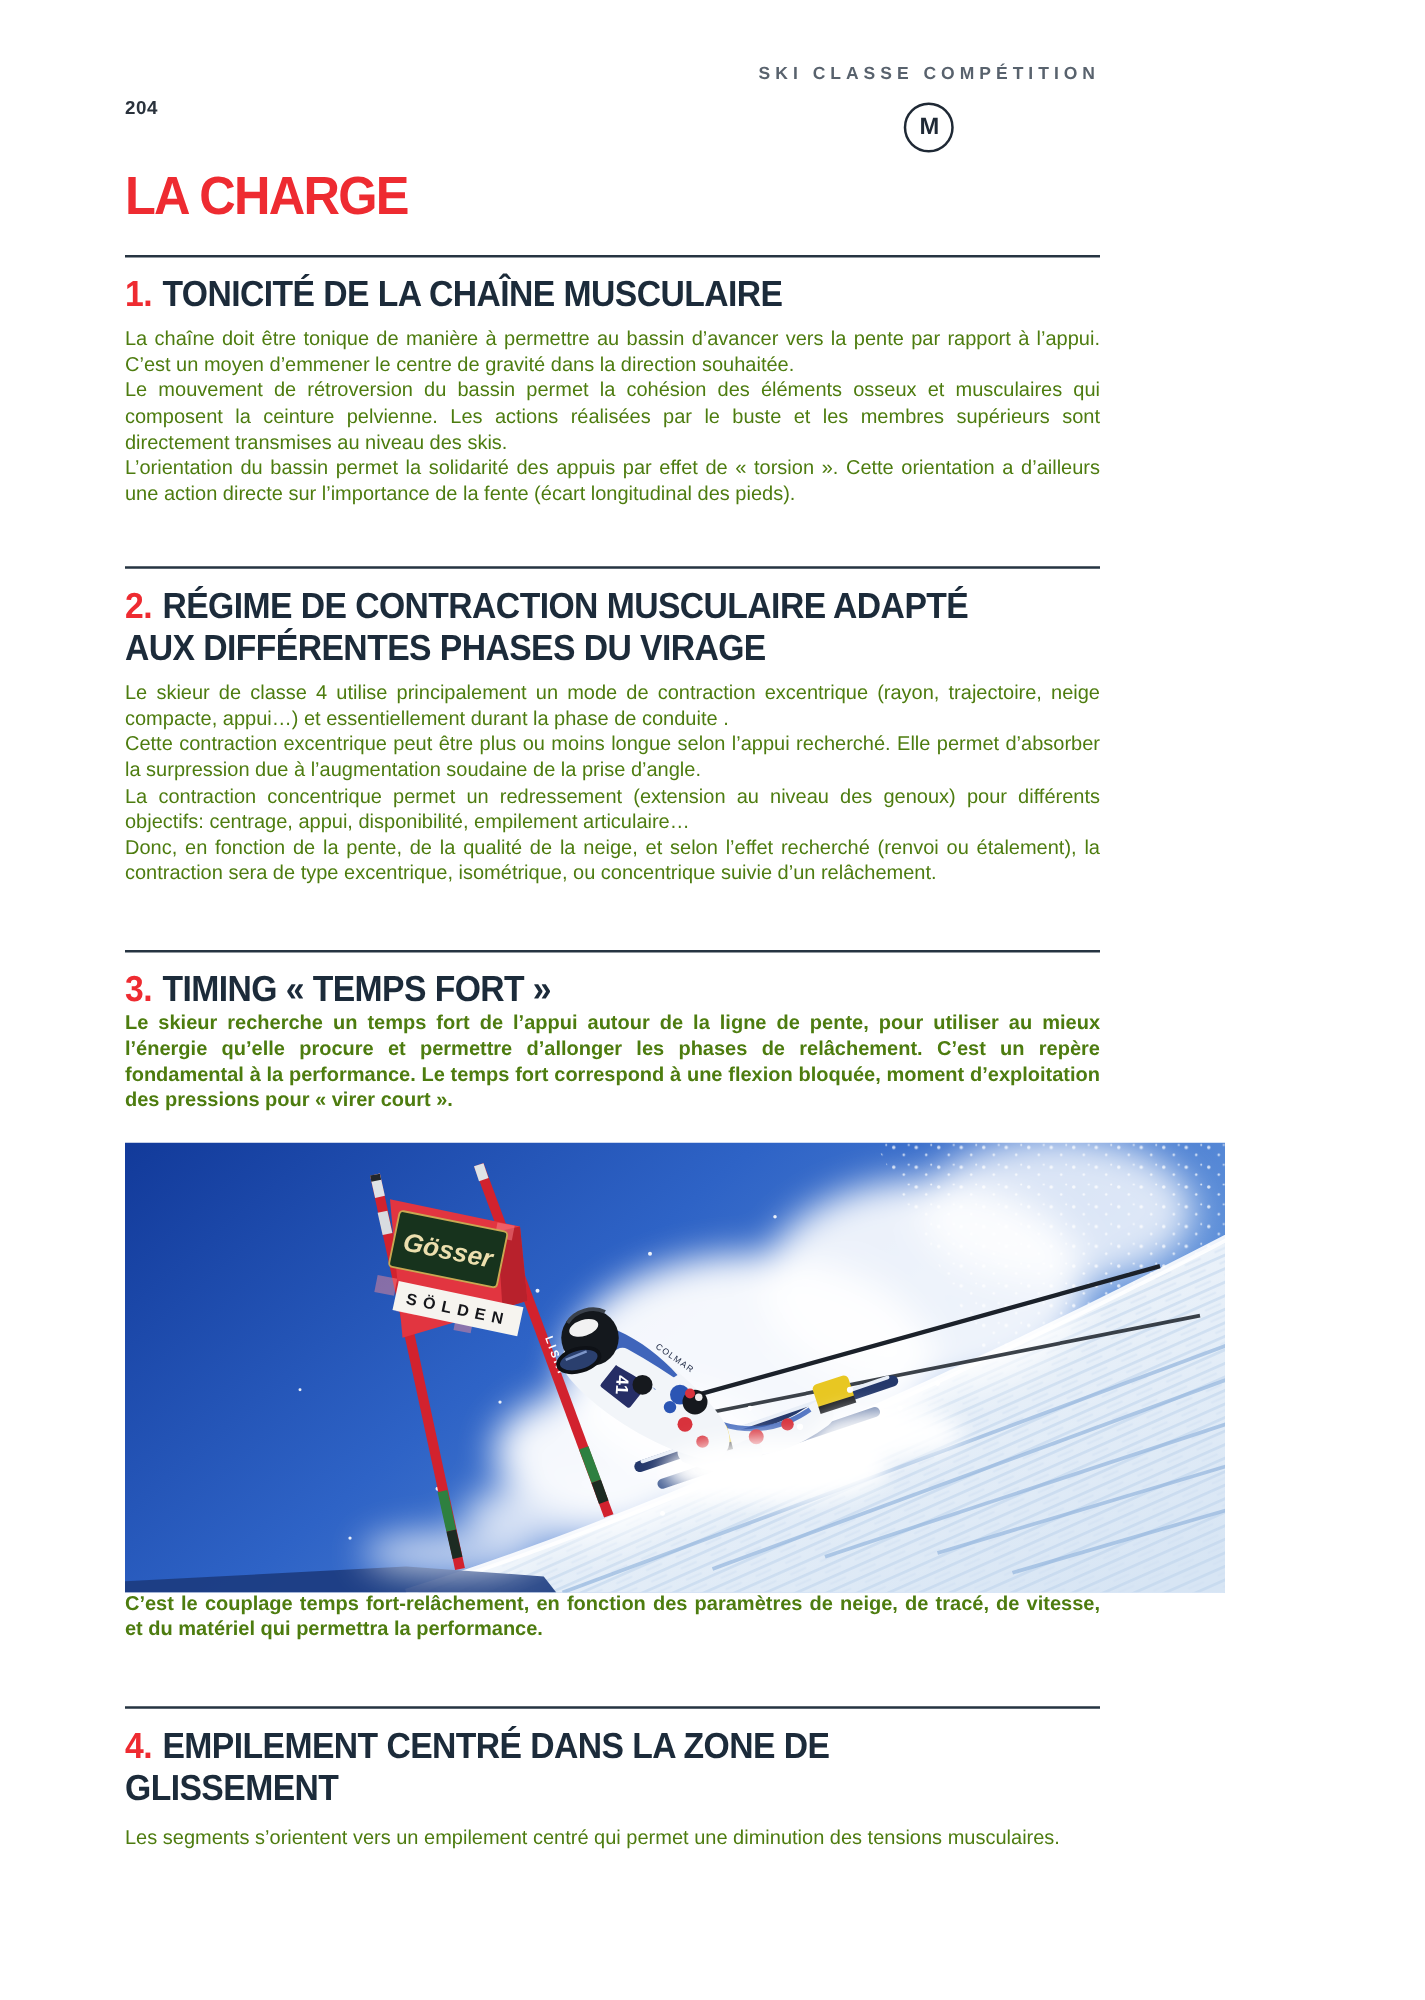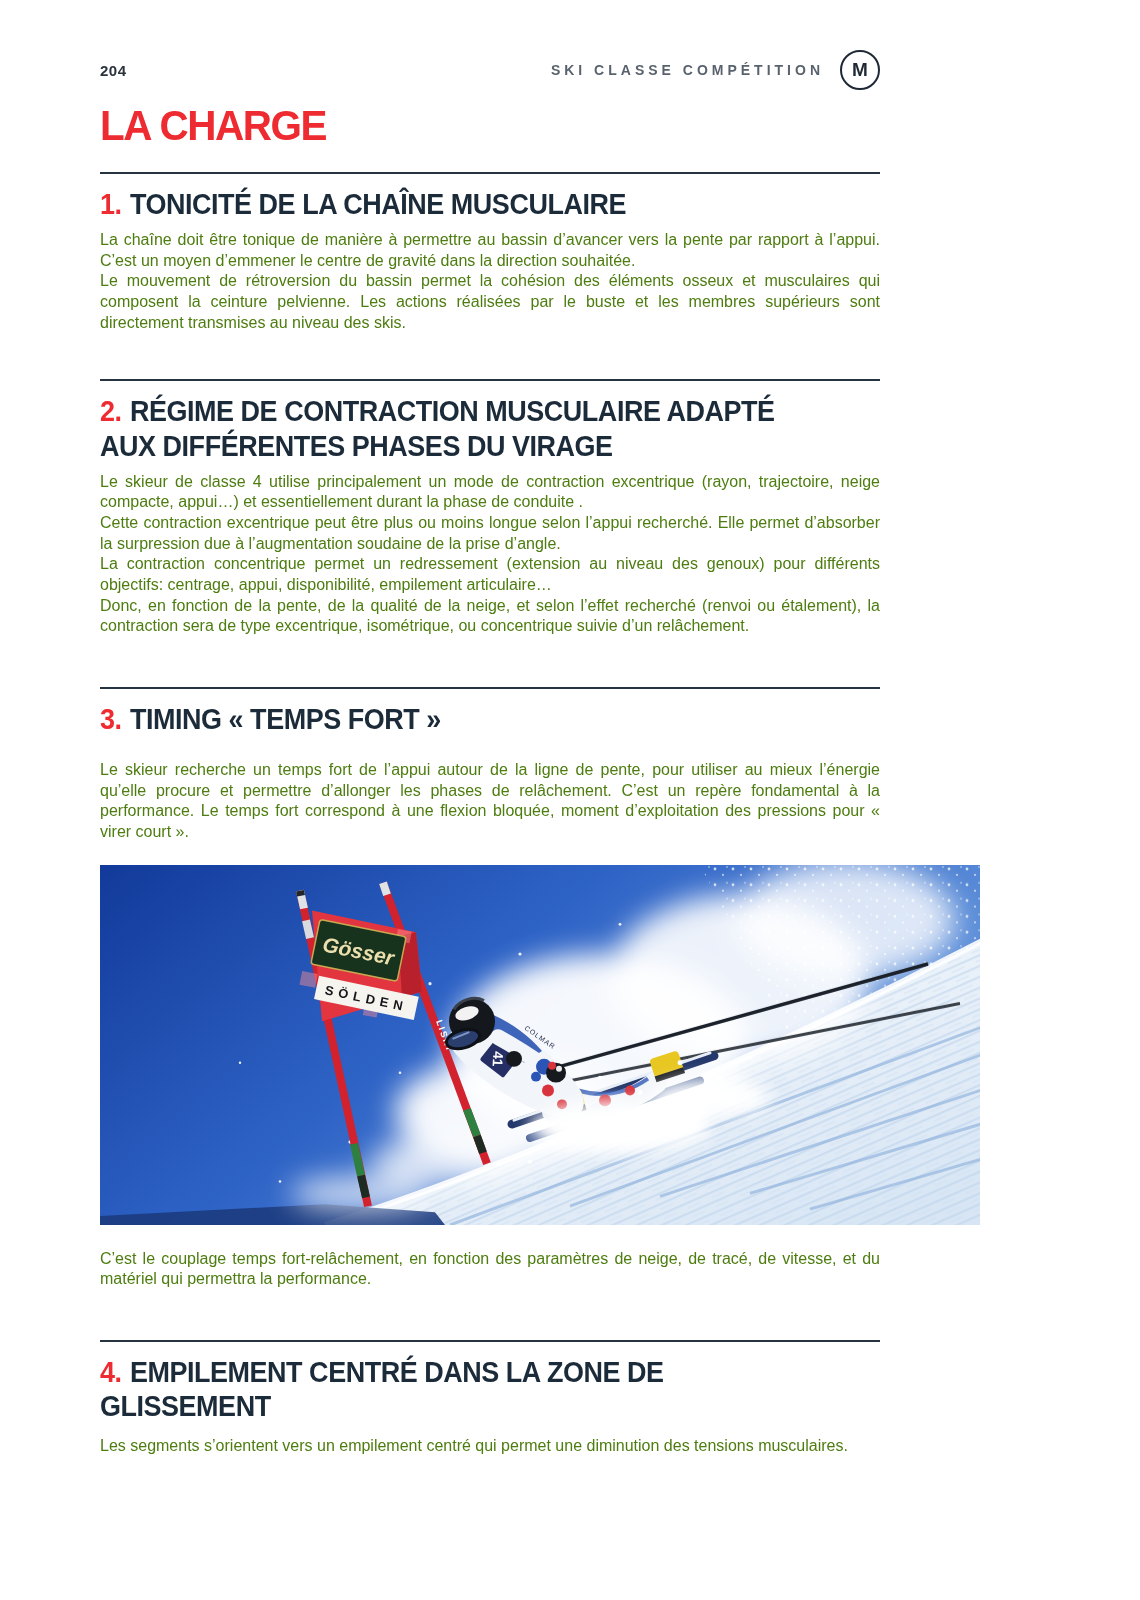"SKI CLASSE COMPÉTITION" .hdr-right { flex-direction: none -> column }
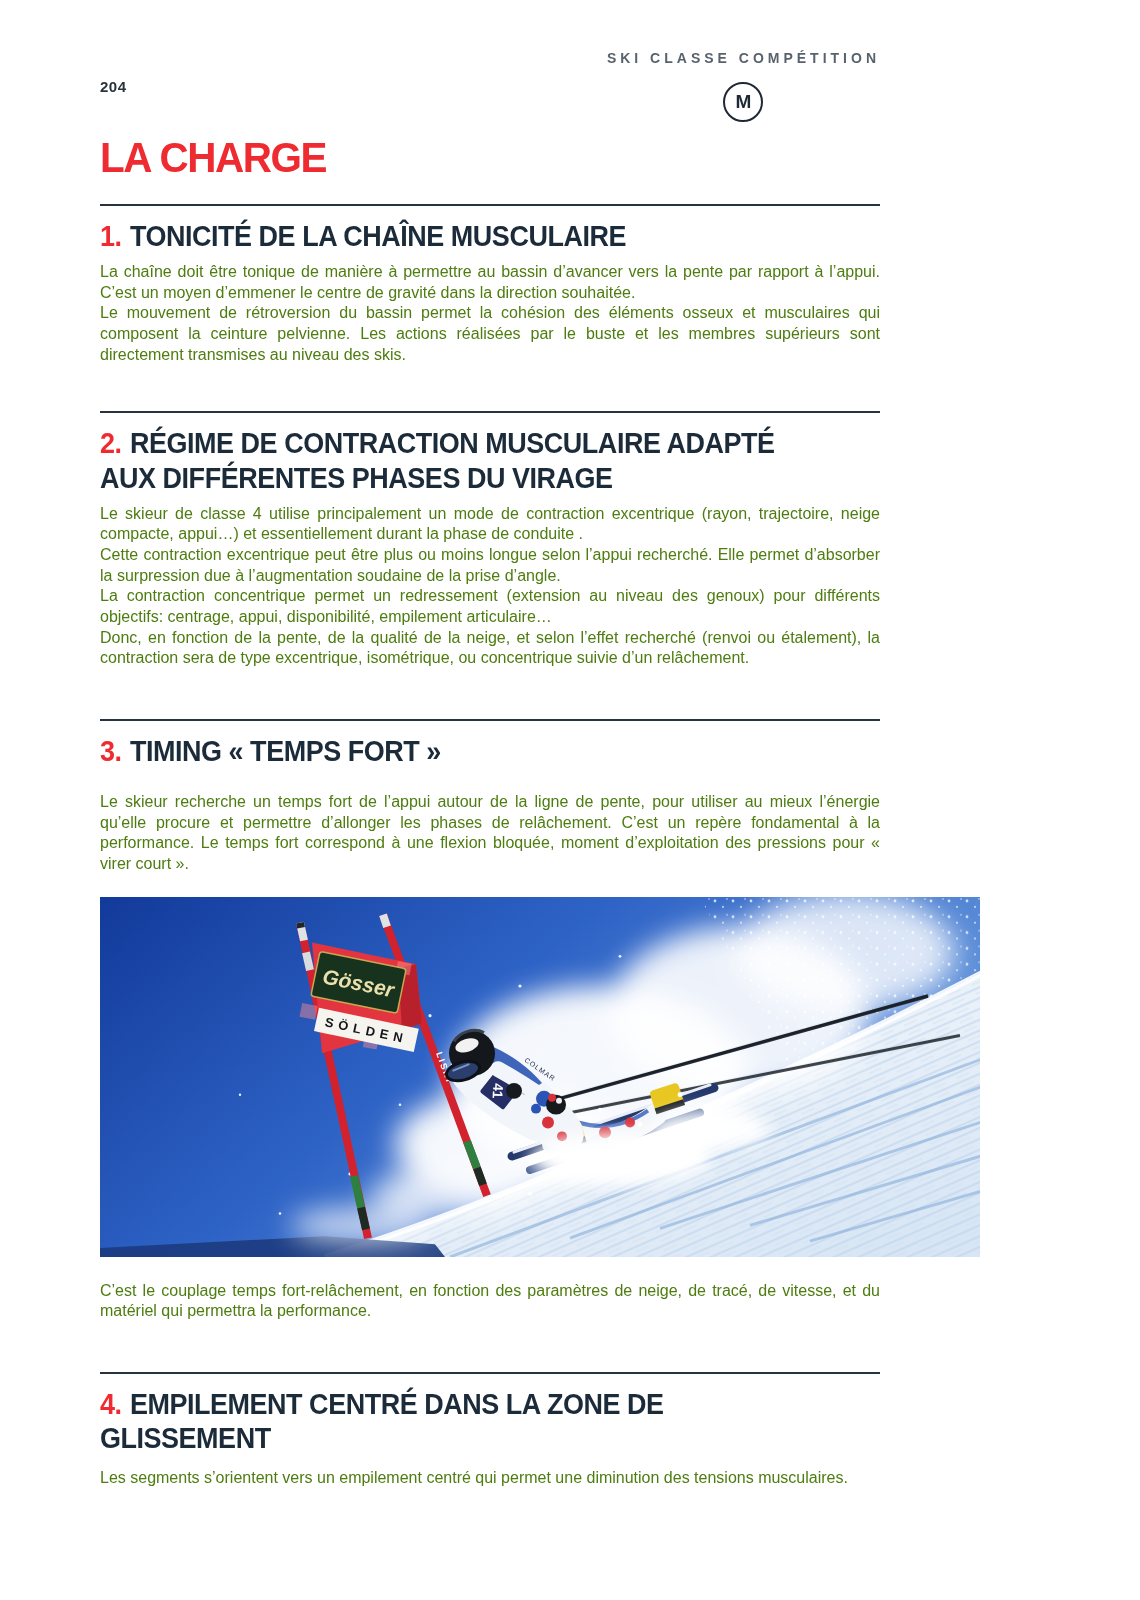"L’orientation du bassin permet la" p { html: none -> <p>L’orientation du bassin permet la solidarité des appuis par effet de « torsion ». Cette orientation a d’ailleurs une action directe sur l’importance de la fente (écart longitudinal des pieds).</p> }
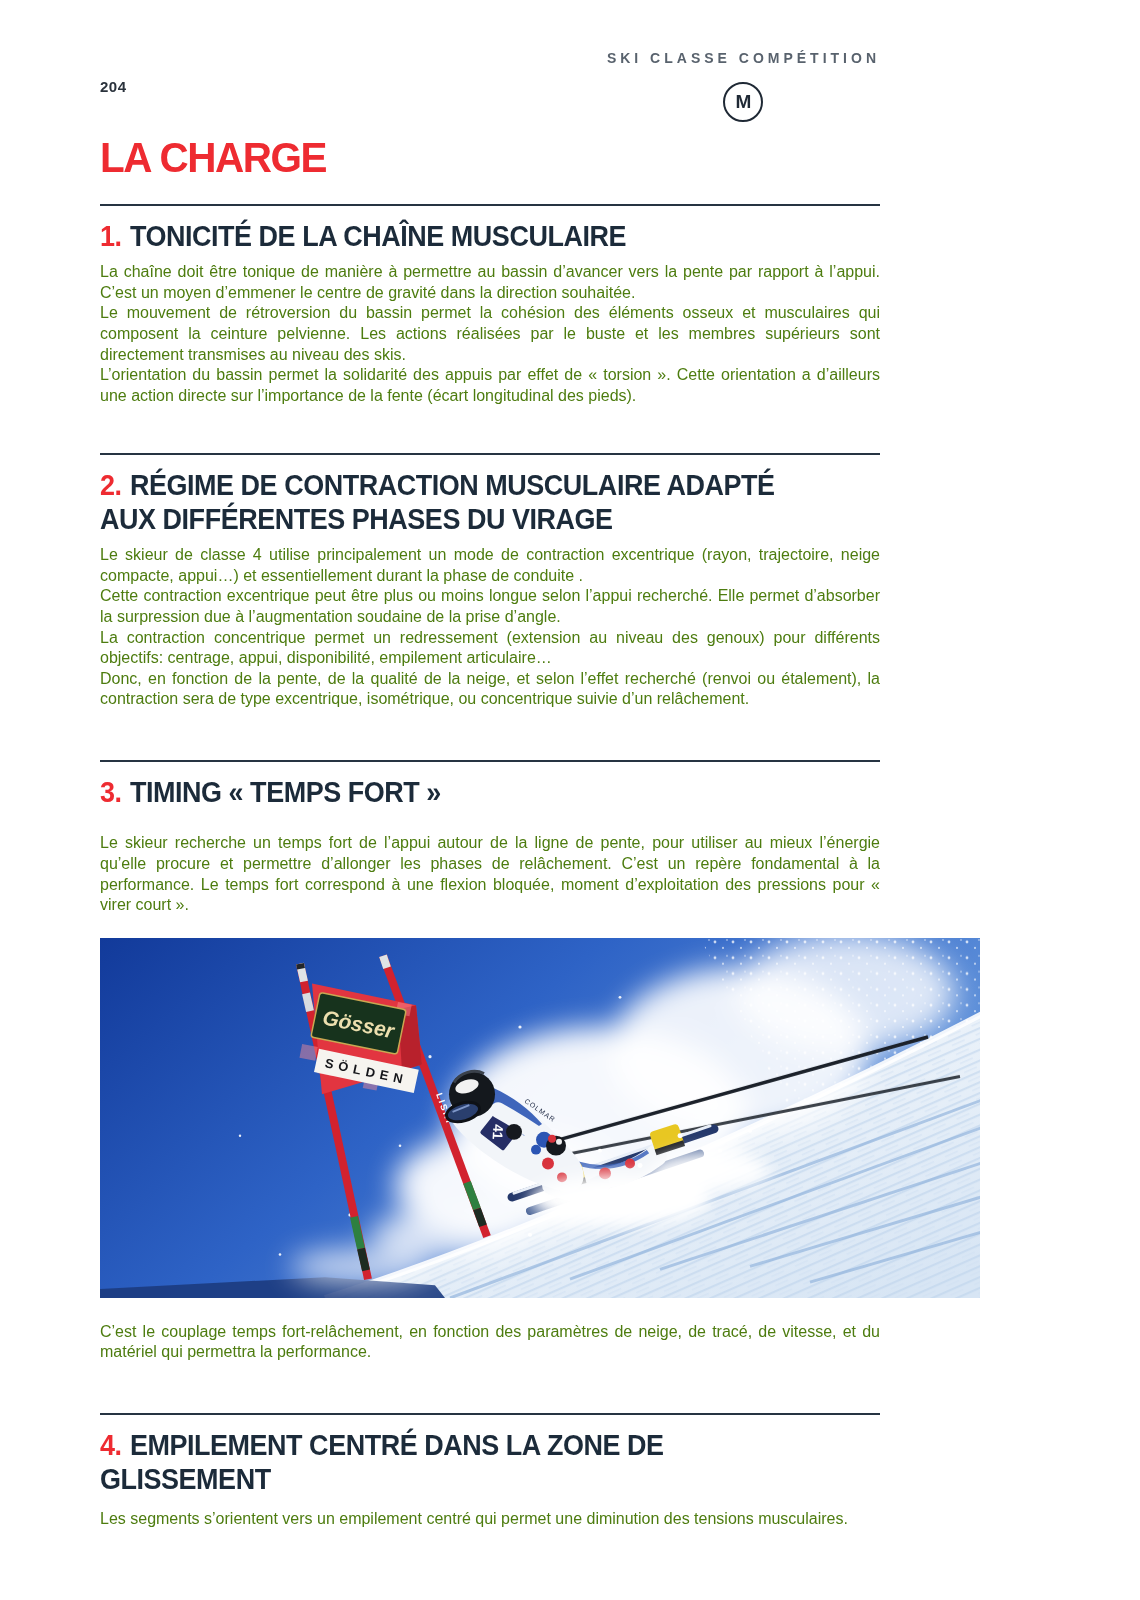"Le skieur recherche un temps" .sec3 .body-text { font-weight: none -> bold; margin-top: 24px -> 0 }
